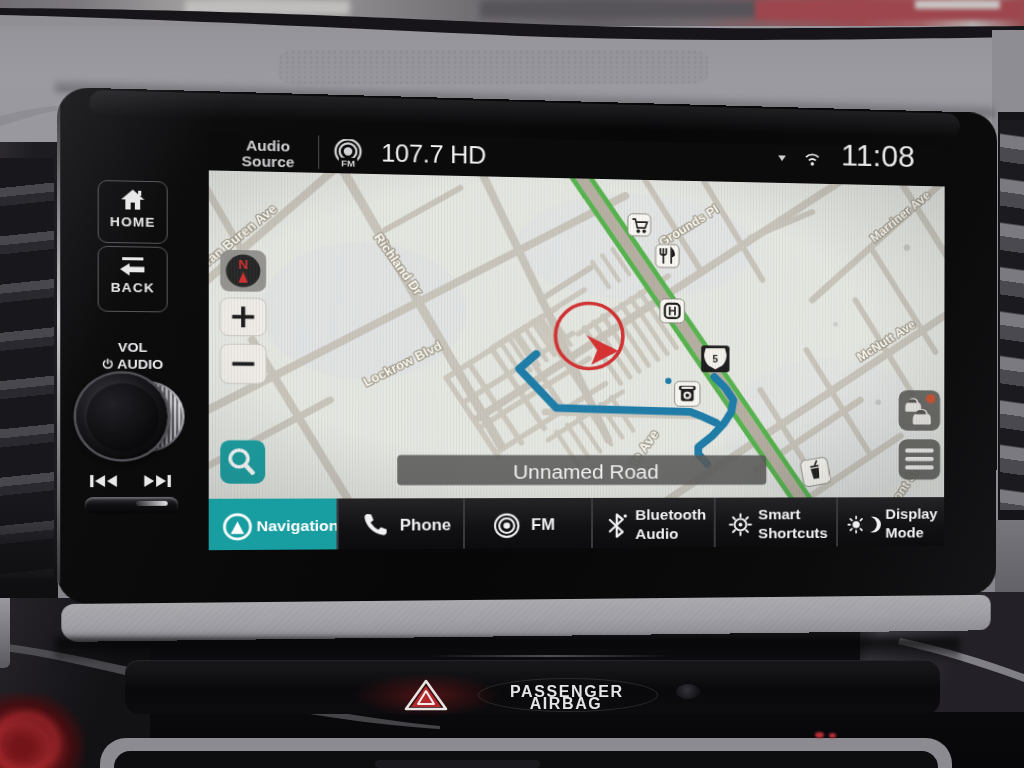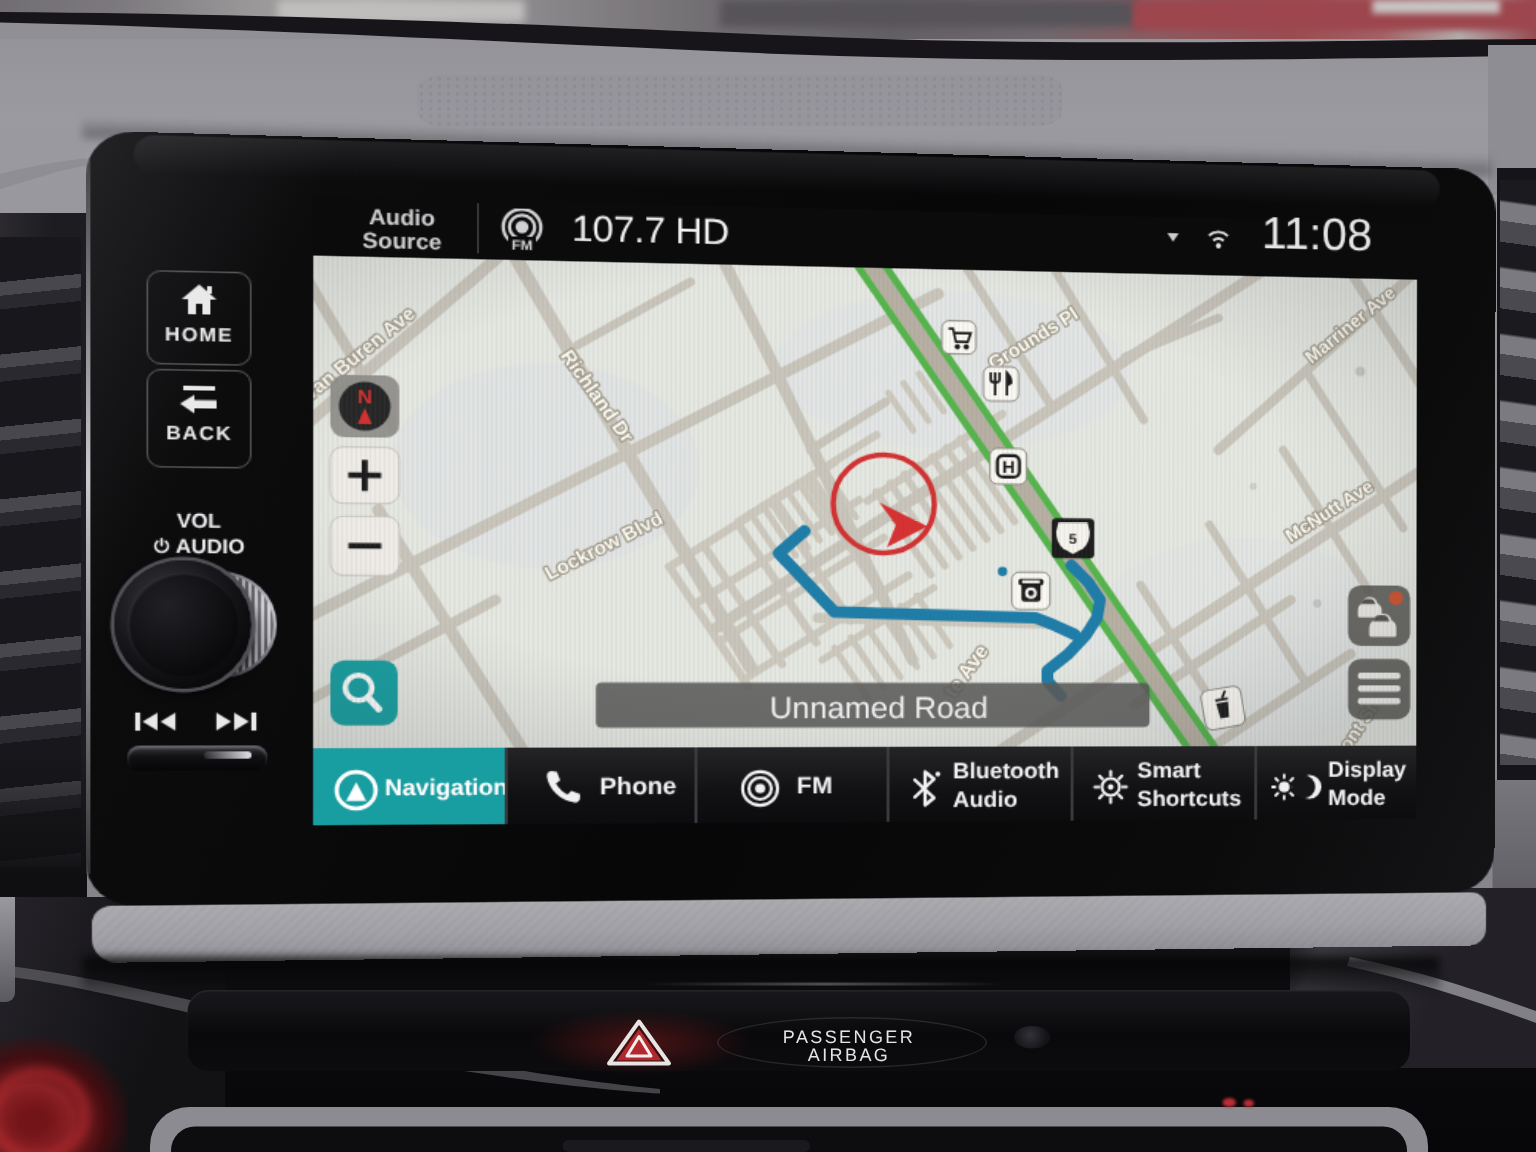"PASSENGER" div.abs { font-size: 12px -> 16px; font-weight: normal -> bold }
